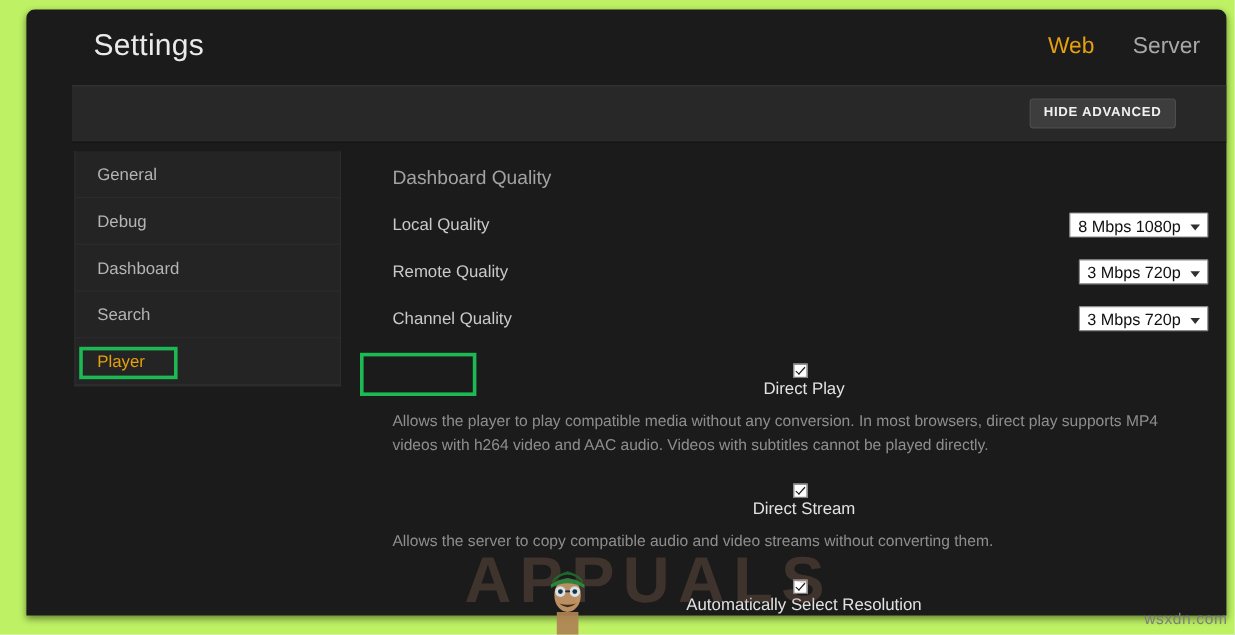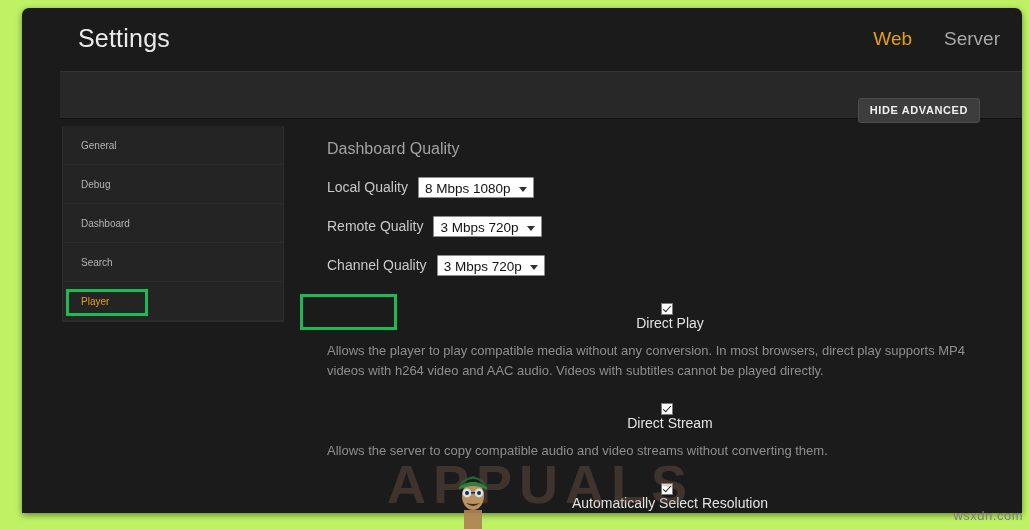"HIDE ADVANCED" .hide-advanced-btn { margin-top: 16px -> none }
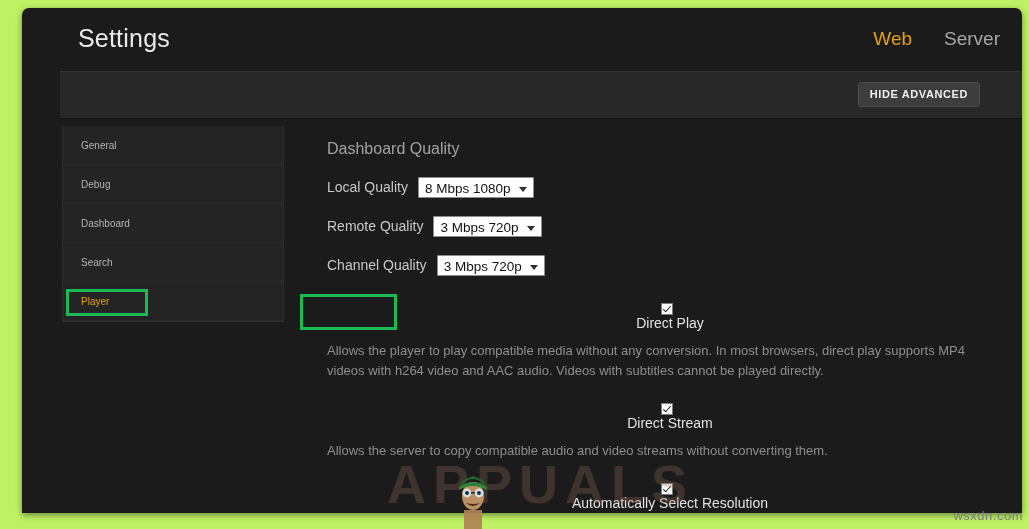"General" .sidebar-item { font-size: 10px -> 14px }
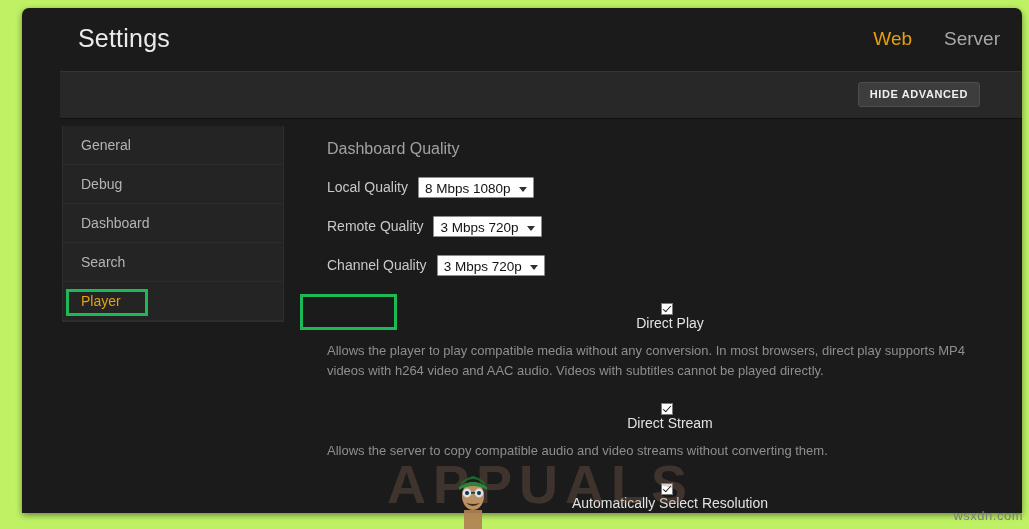"Local Quality" .field-row { justify-content: none -> space-between }
